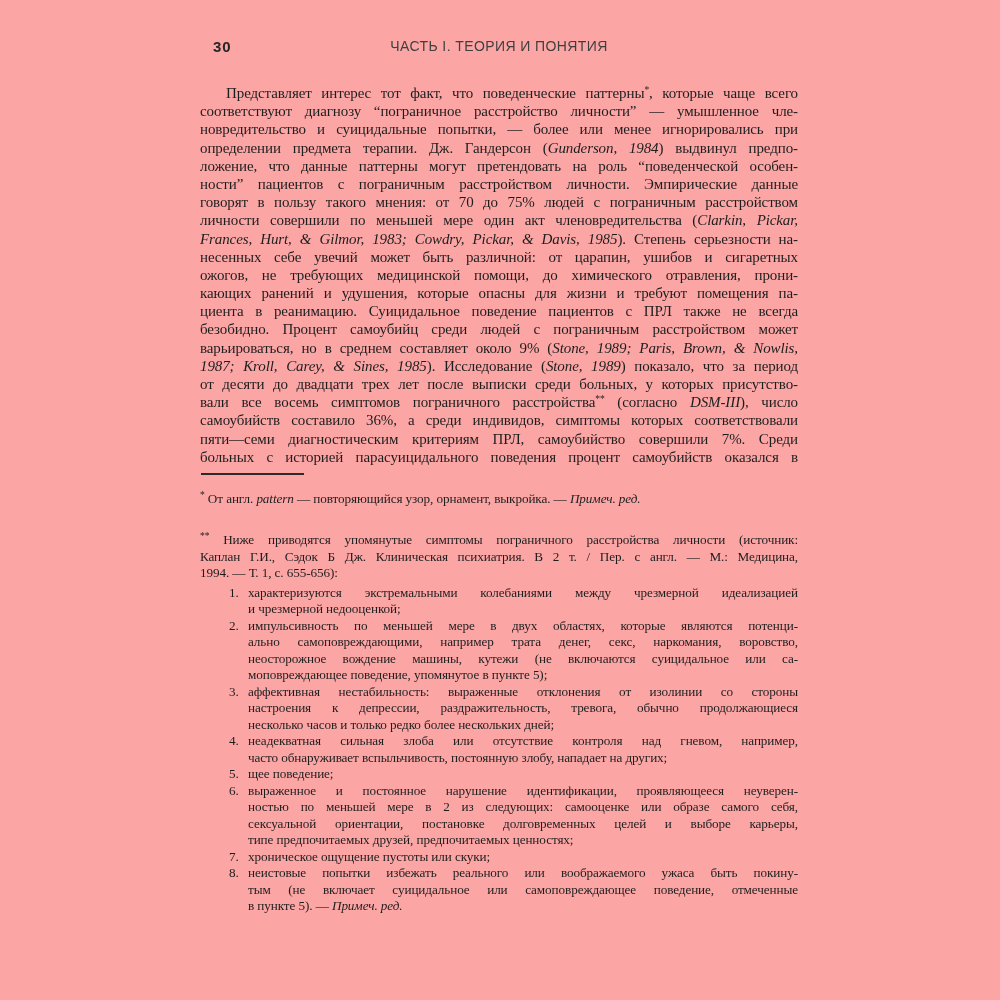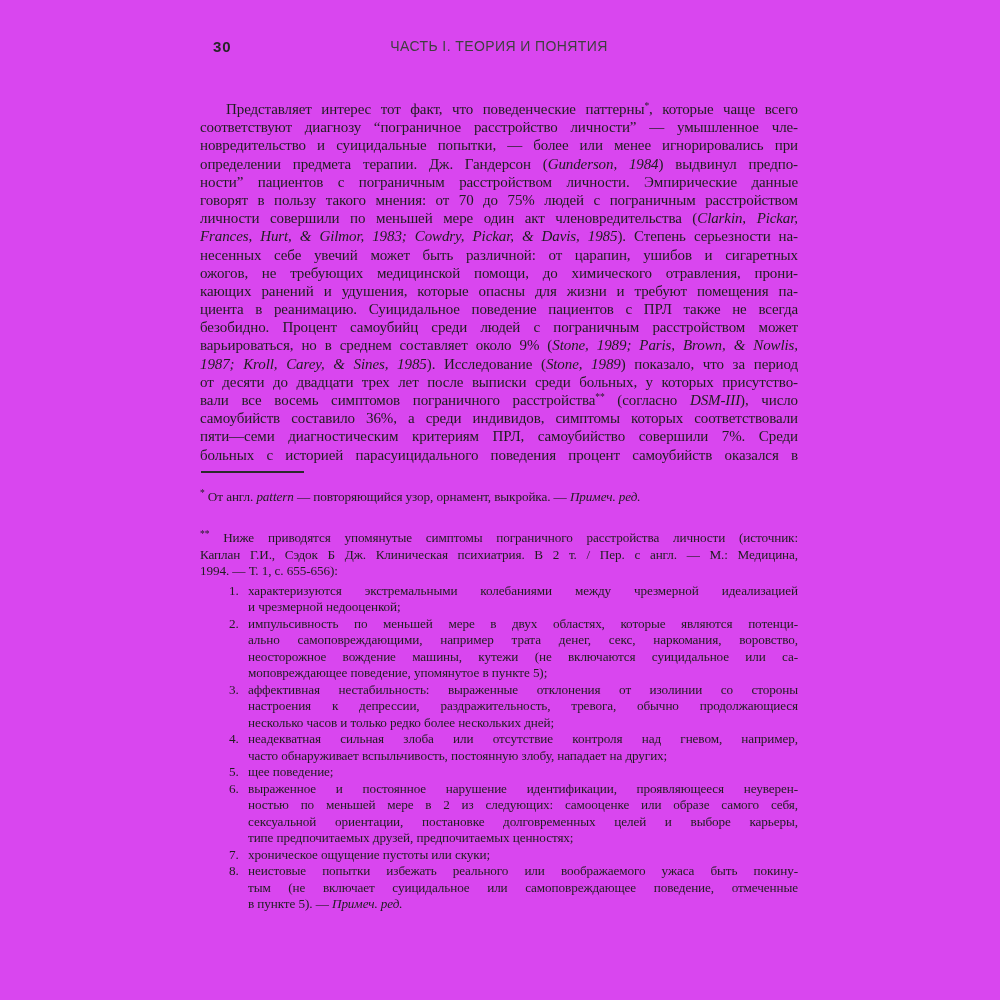"30" .page { background: #d946ef -> #fca5a5 }
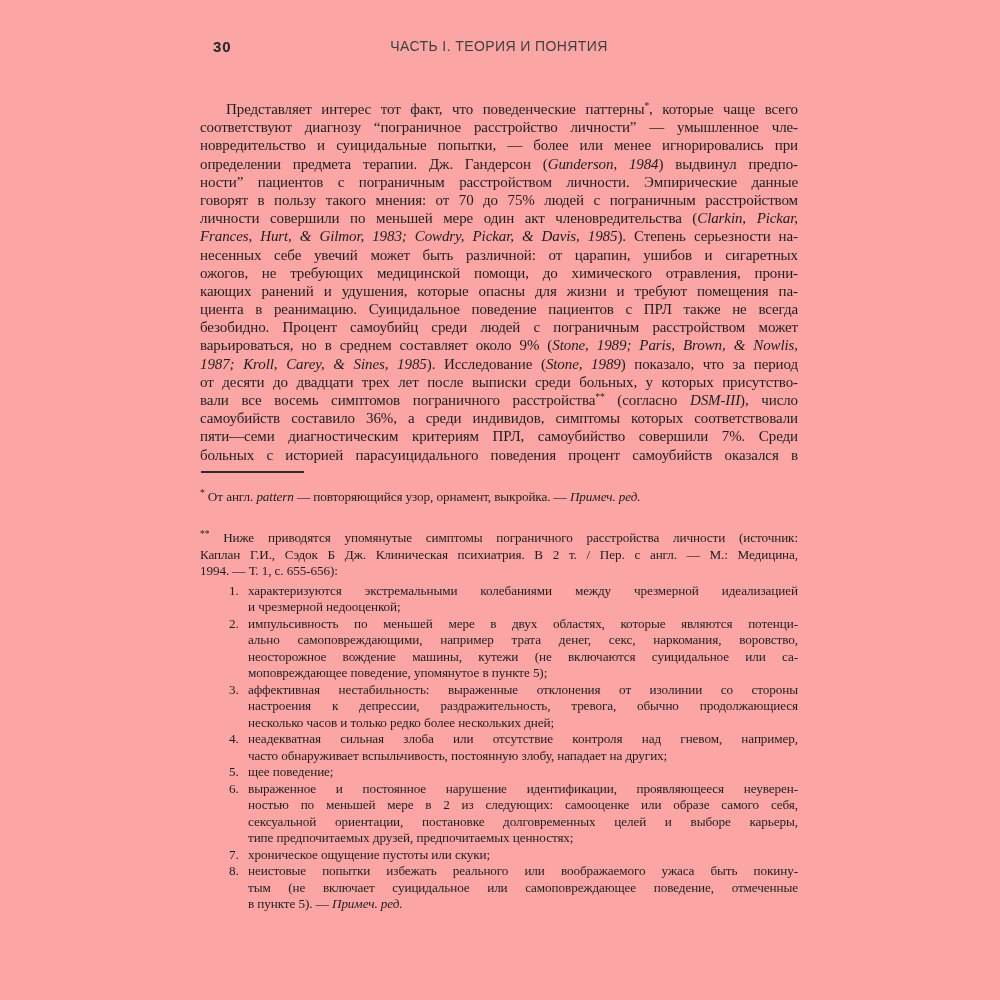"Представляет интерес тот факт, что" .bodyp { margin-top: 44px -> 28px }
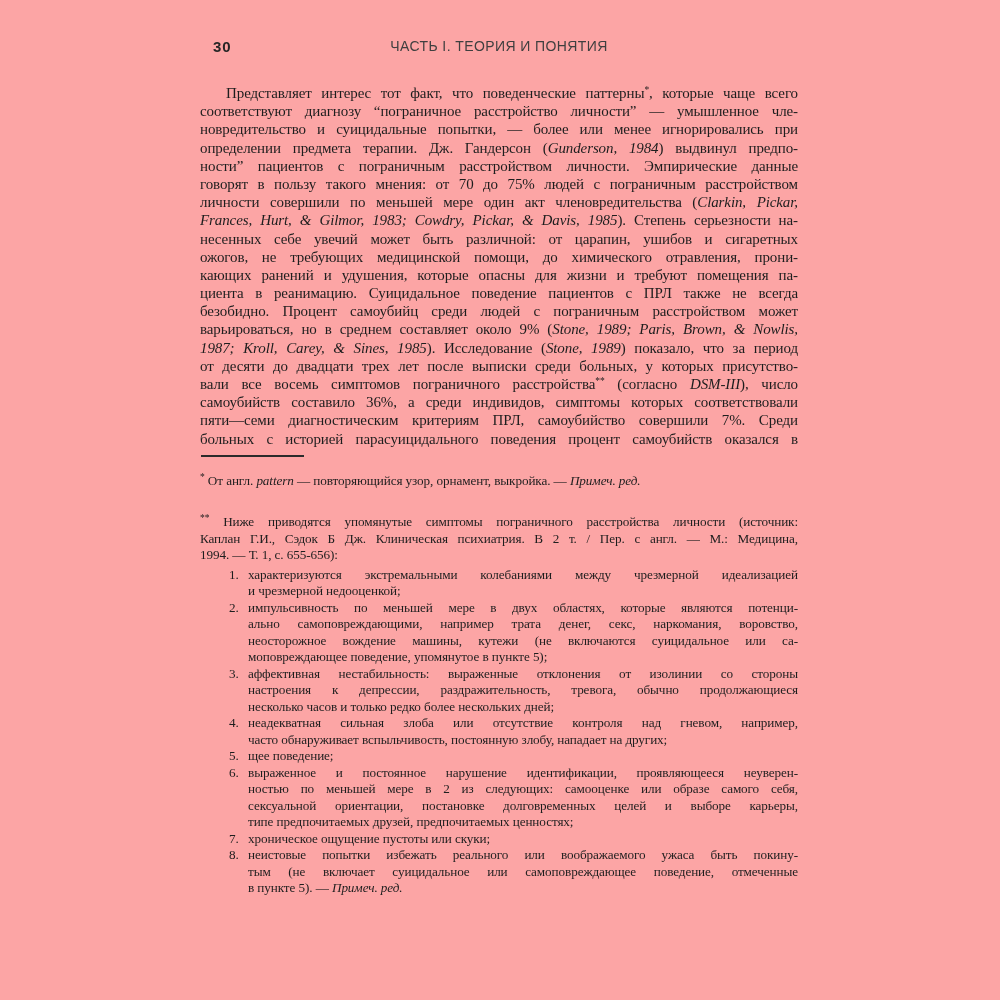"ложение, что данные паттерны могут" div.bl { html: none -> <div>ложение, что данные паттерны могут претендовать на роль “поведенческой особен-</div> }
